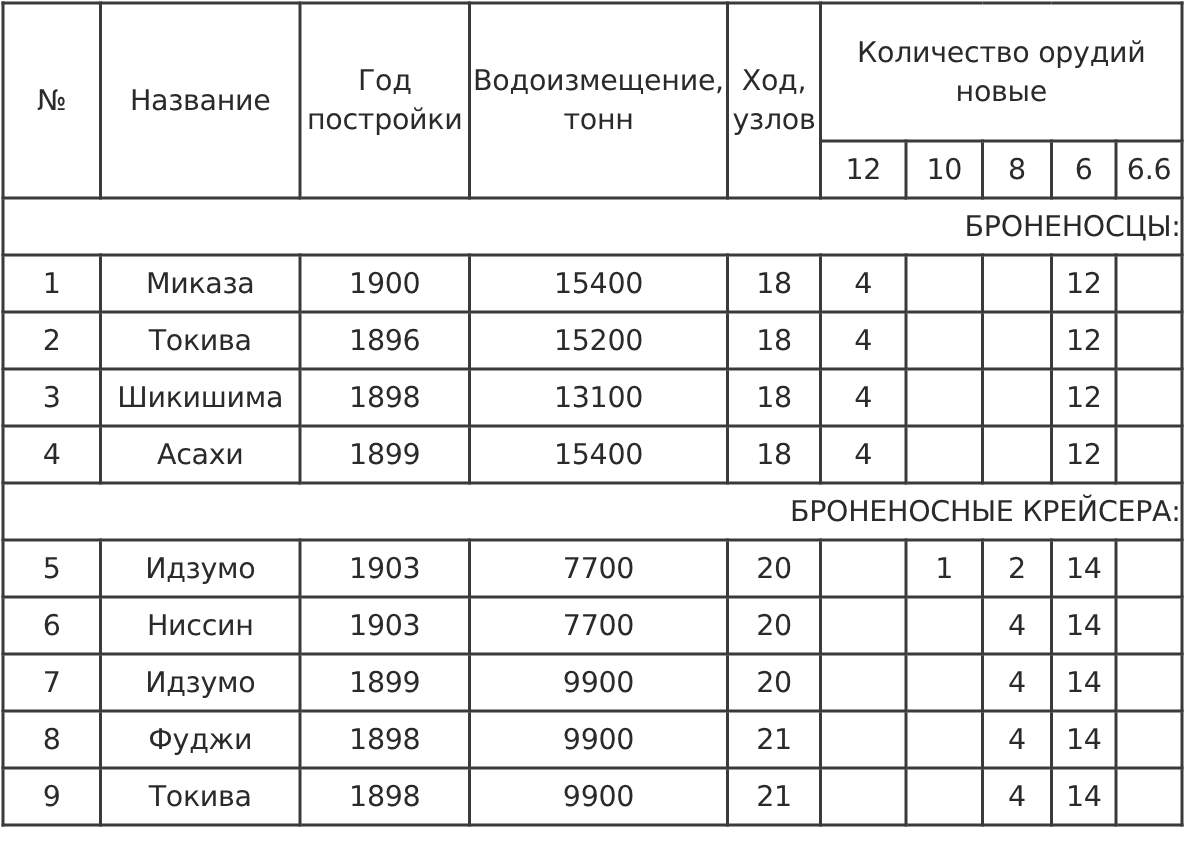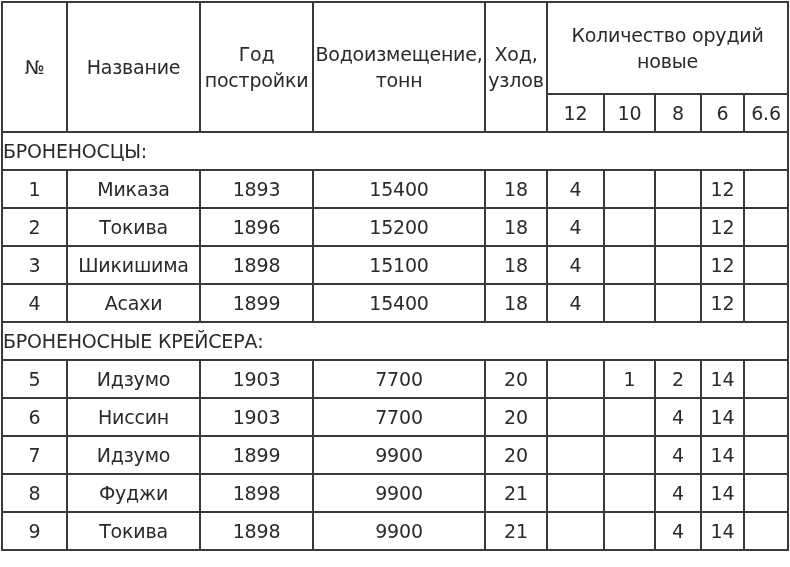"БРОНЕНОСЦЫ:" tr.section td { text-align: left -> right }
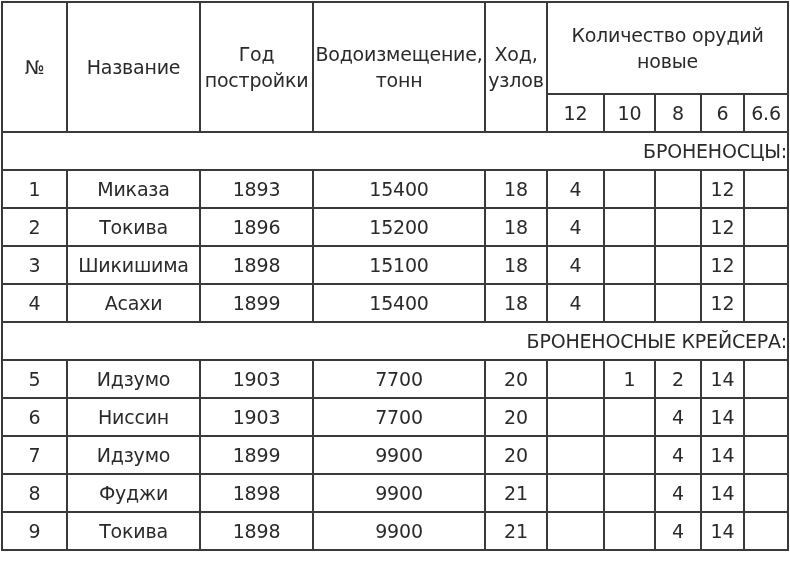"1893" td { text: 1893 -> 1900 }
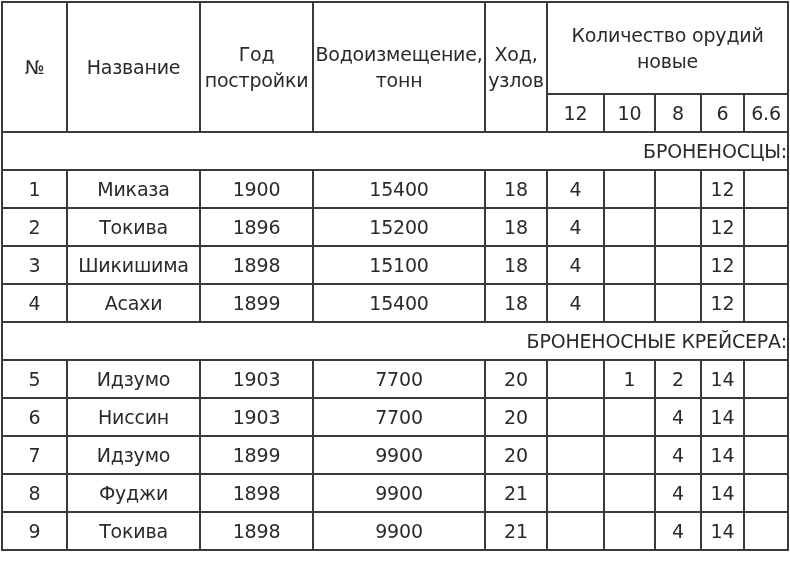"15100" td { text: 15100 -> 13100 }
